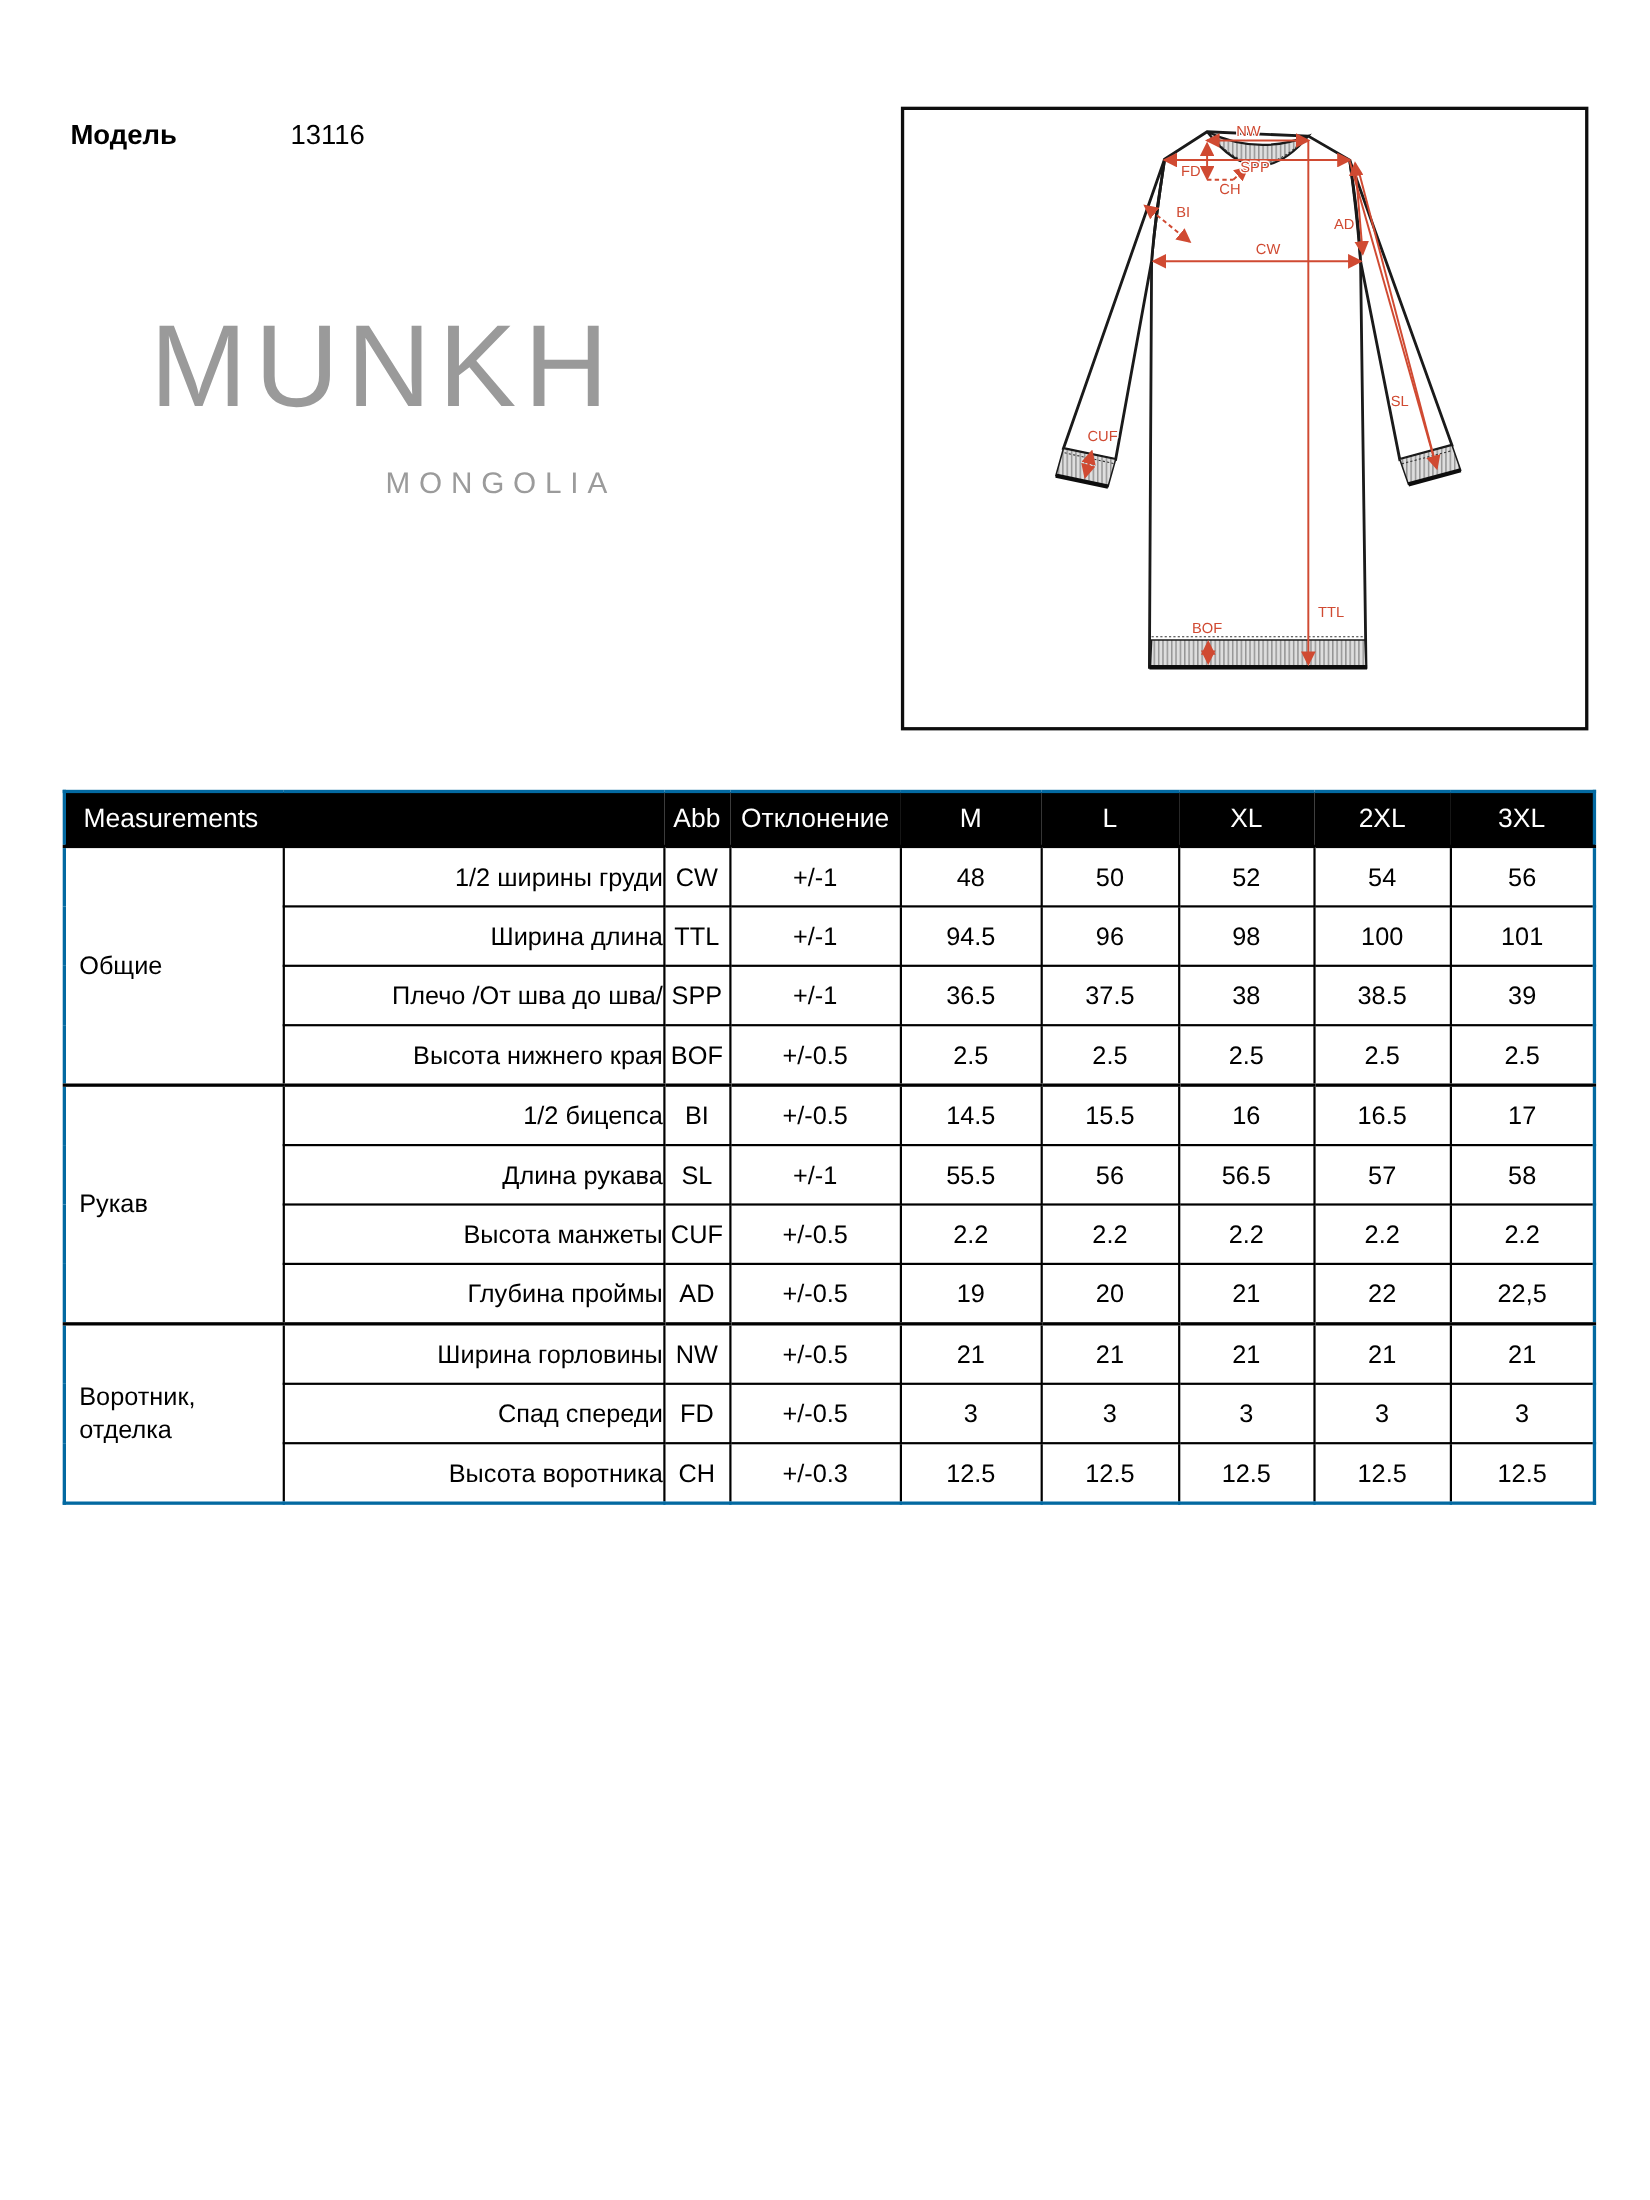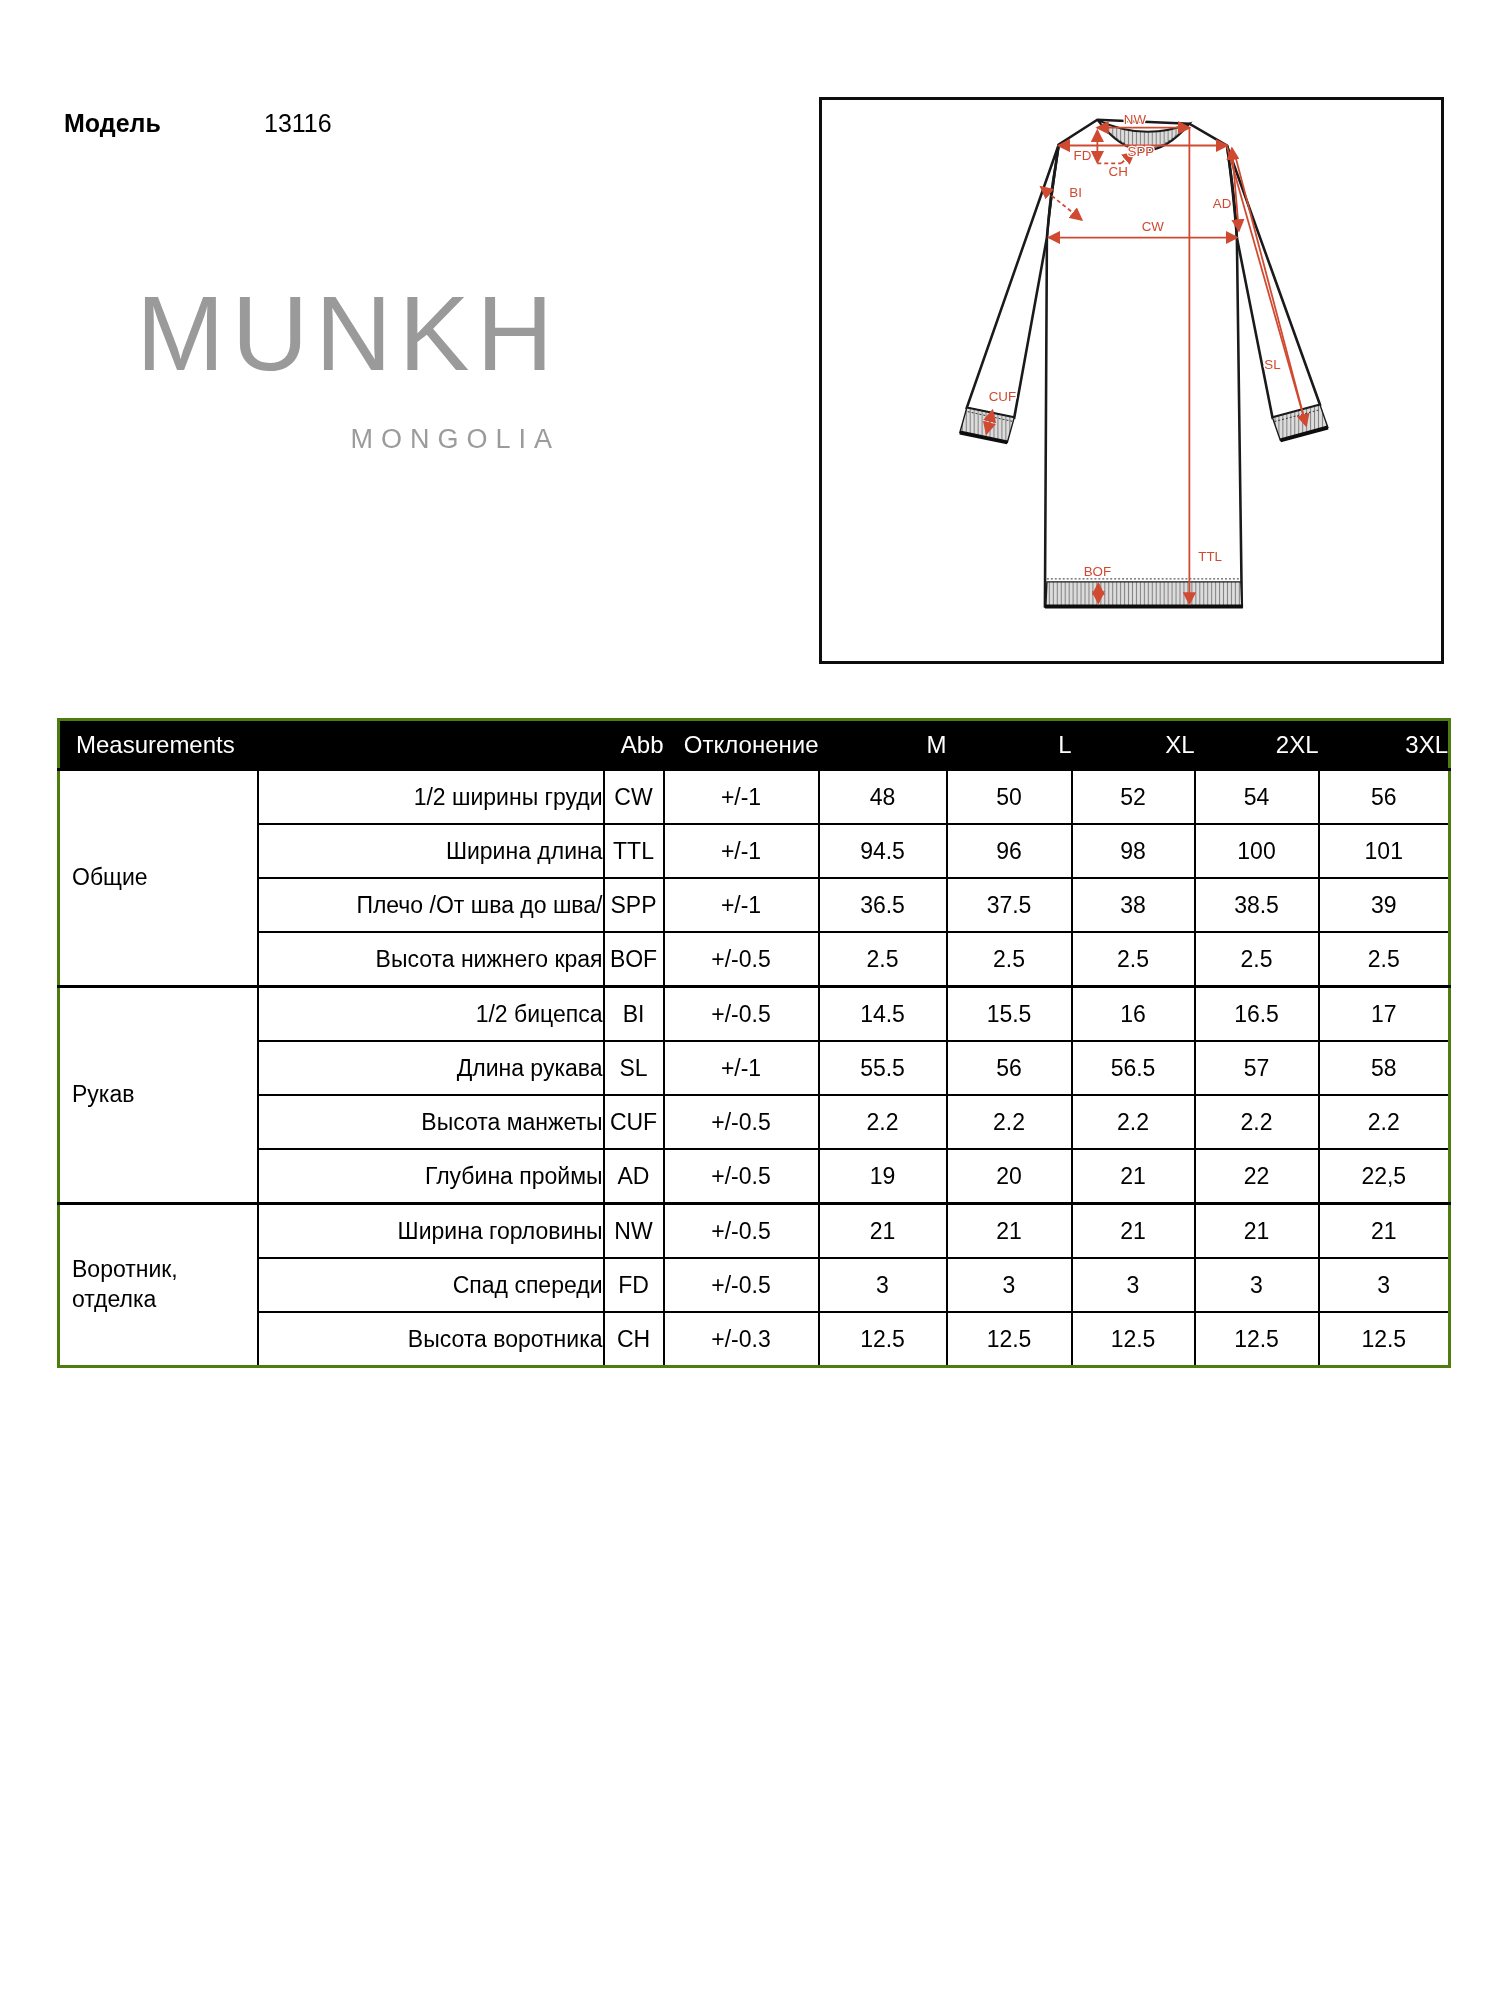"Measurements" table.size-table { border: 3px solid #4d7c0f -> 3px solid #0369a1 }
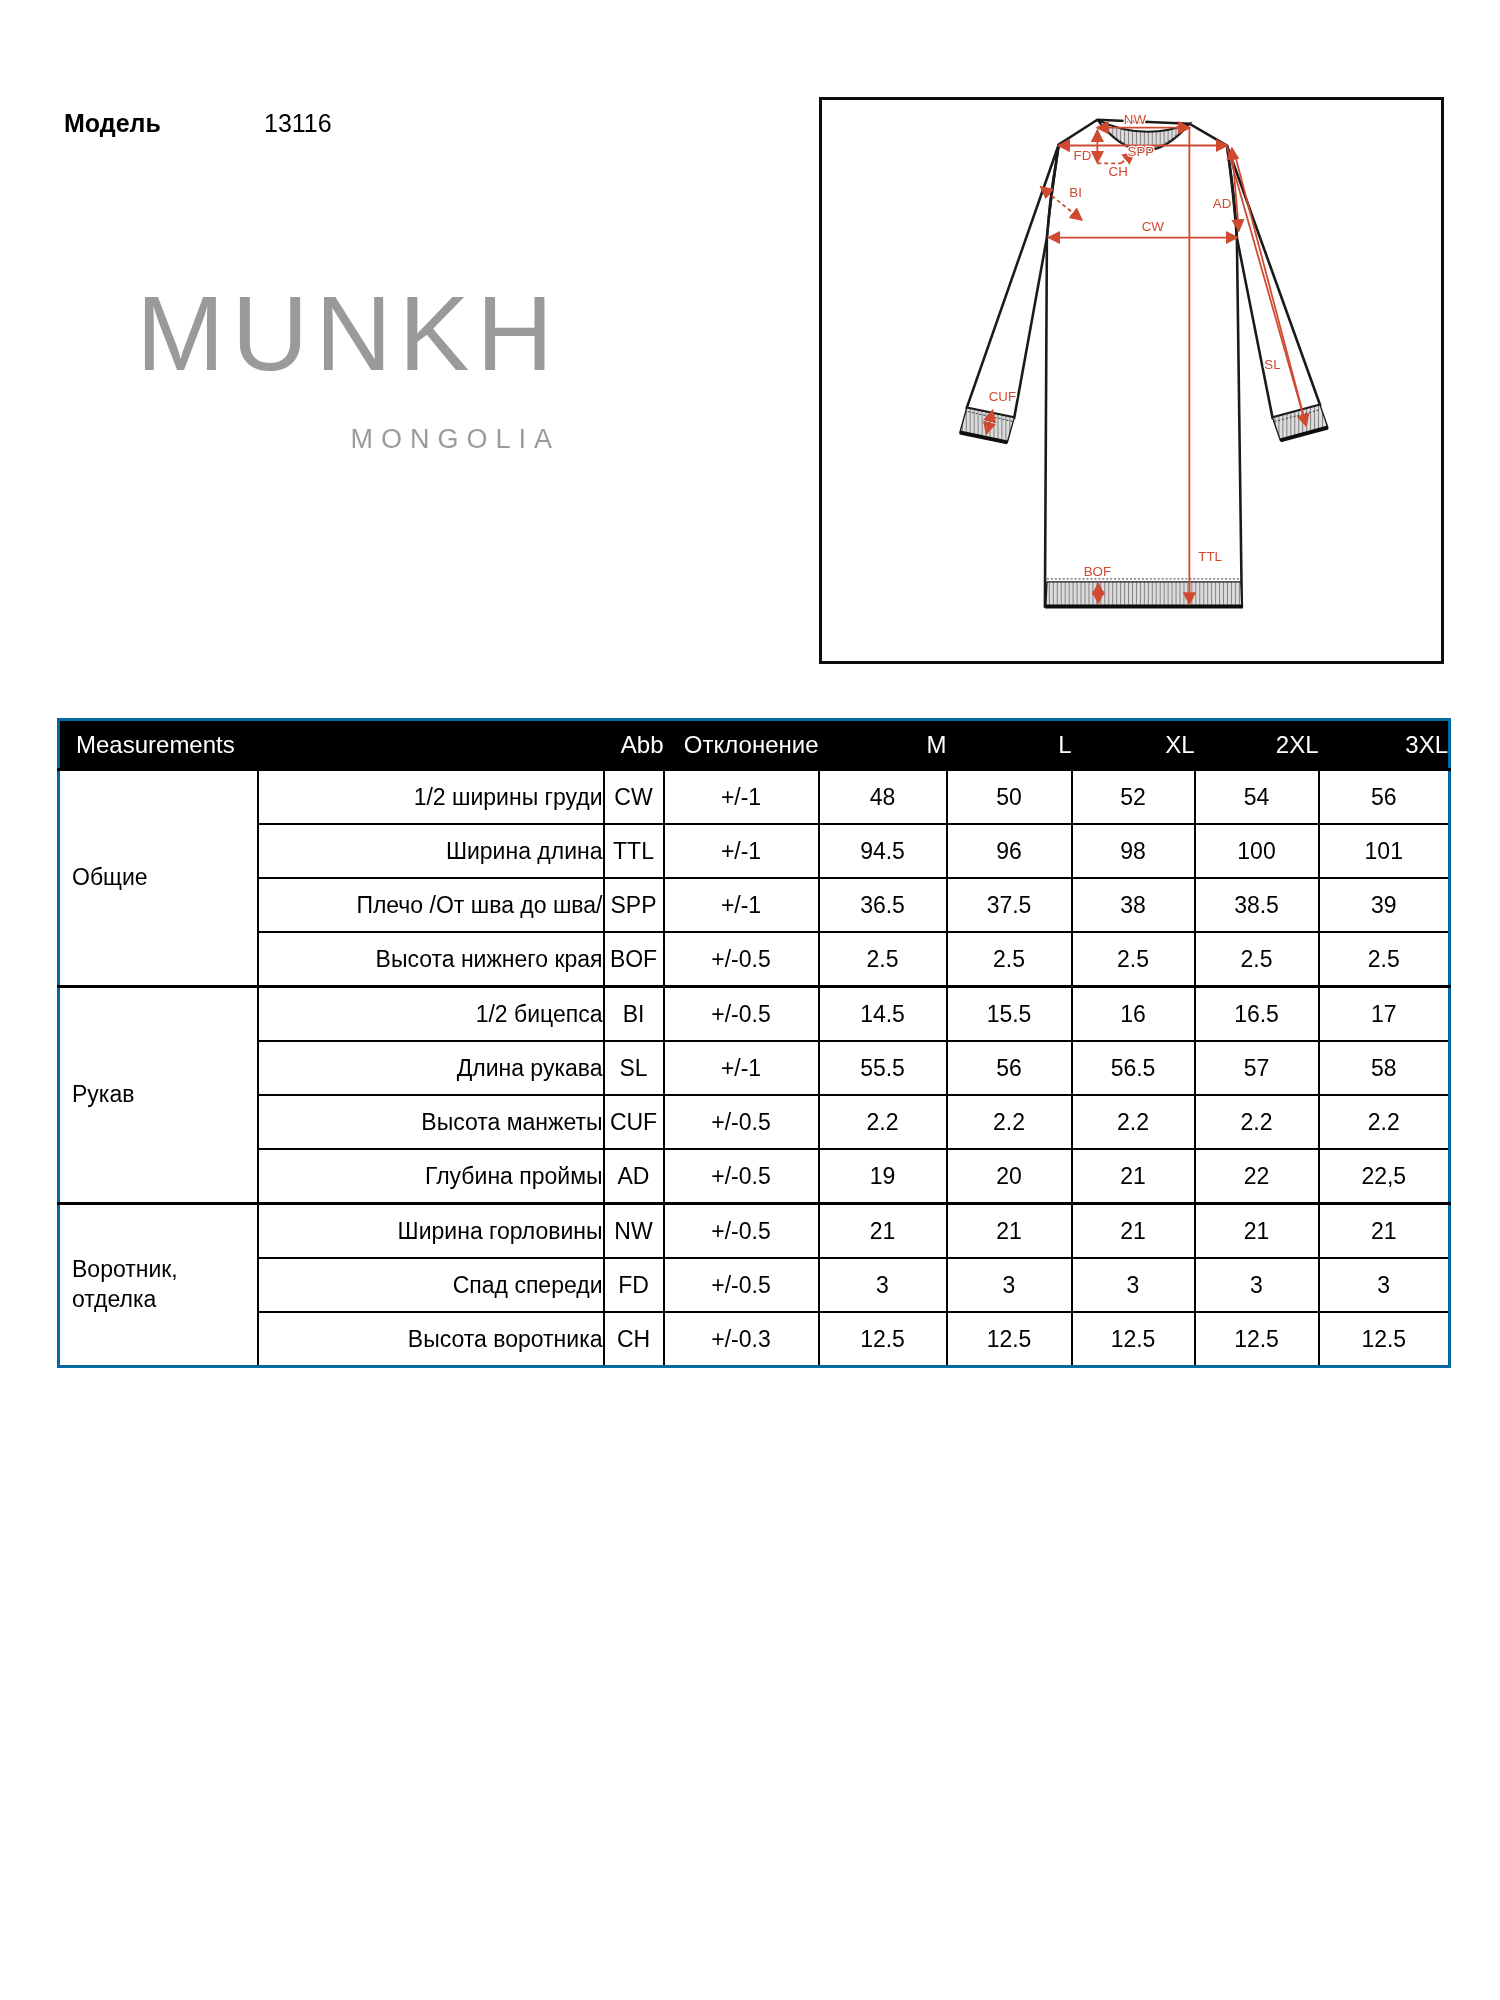"Abb" .size-table th { text-align: right -> center }
